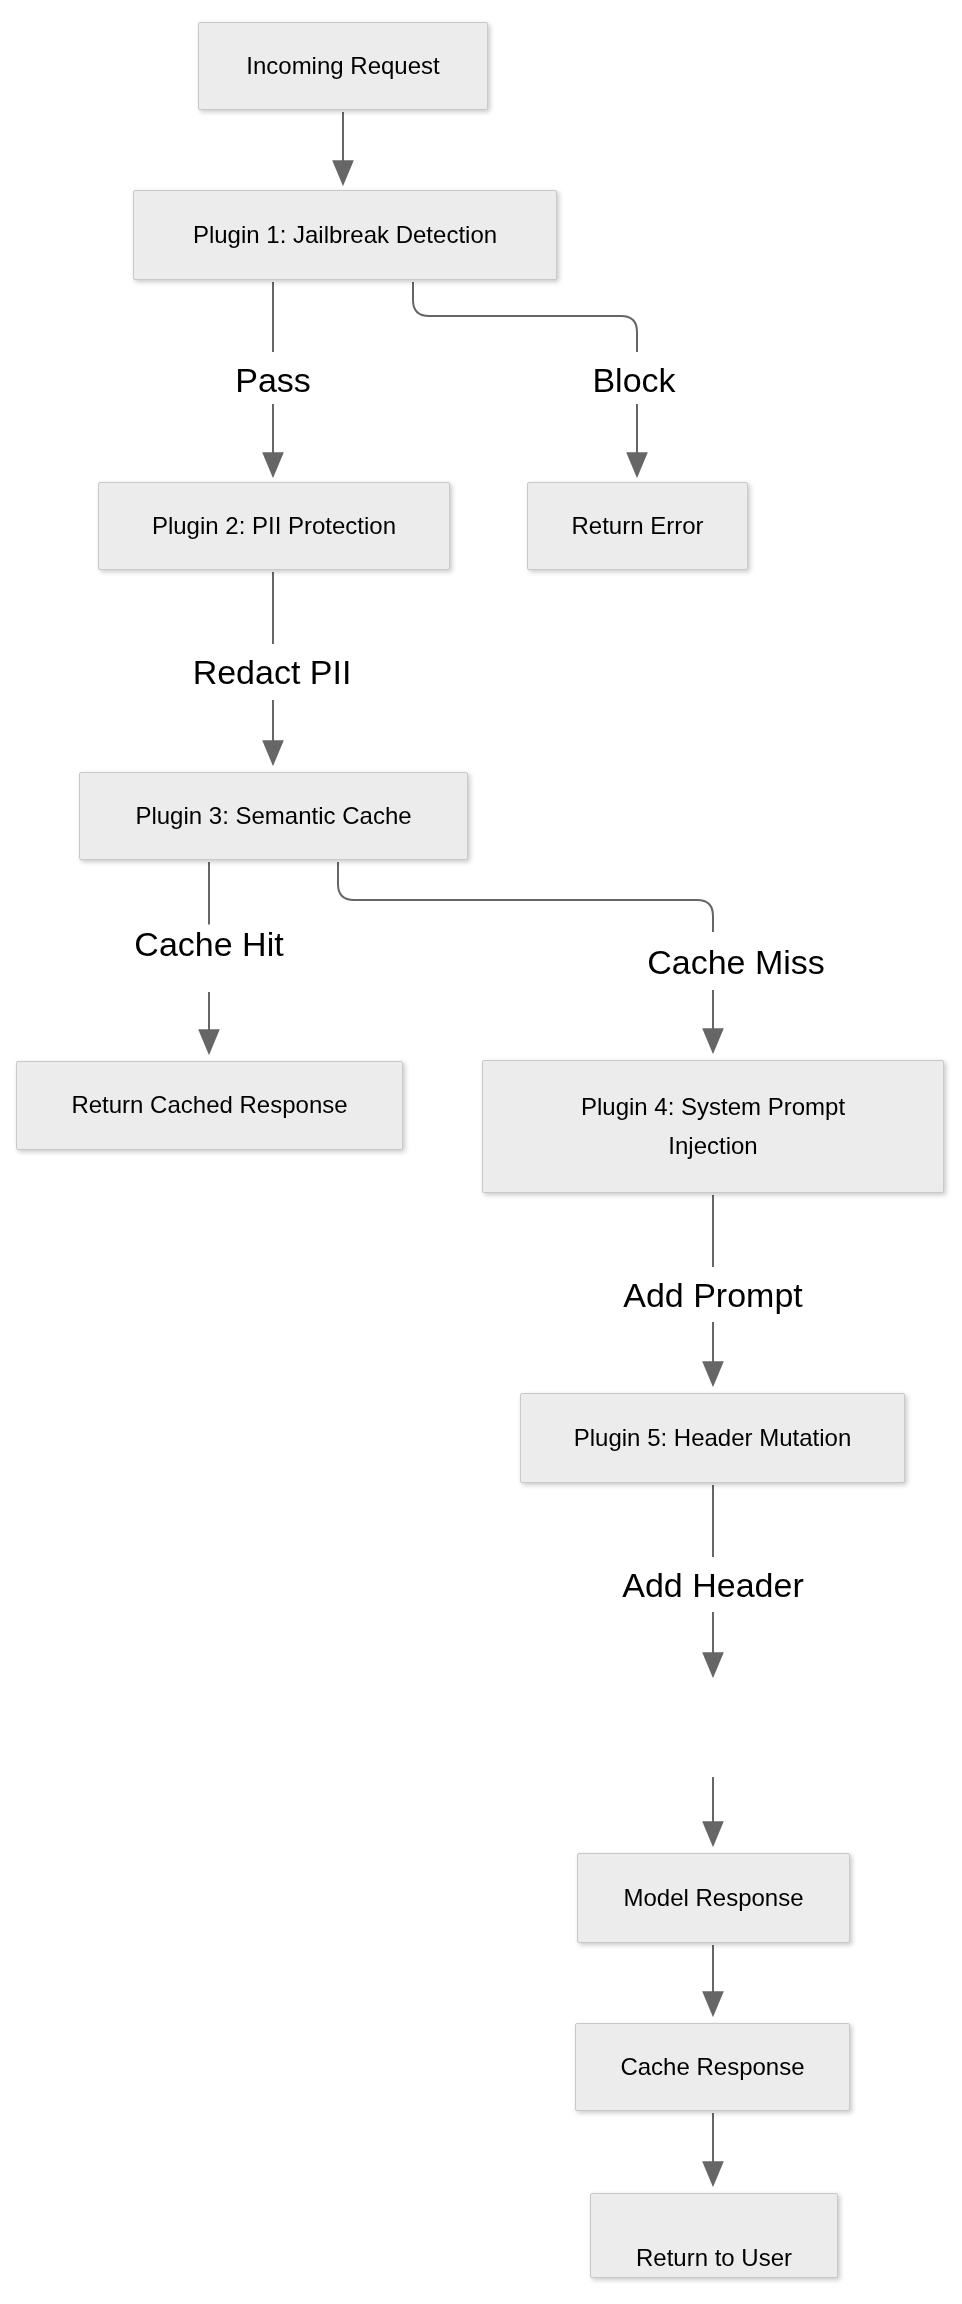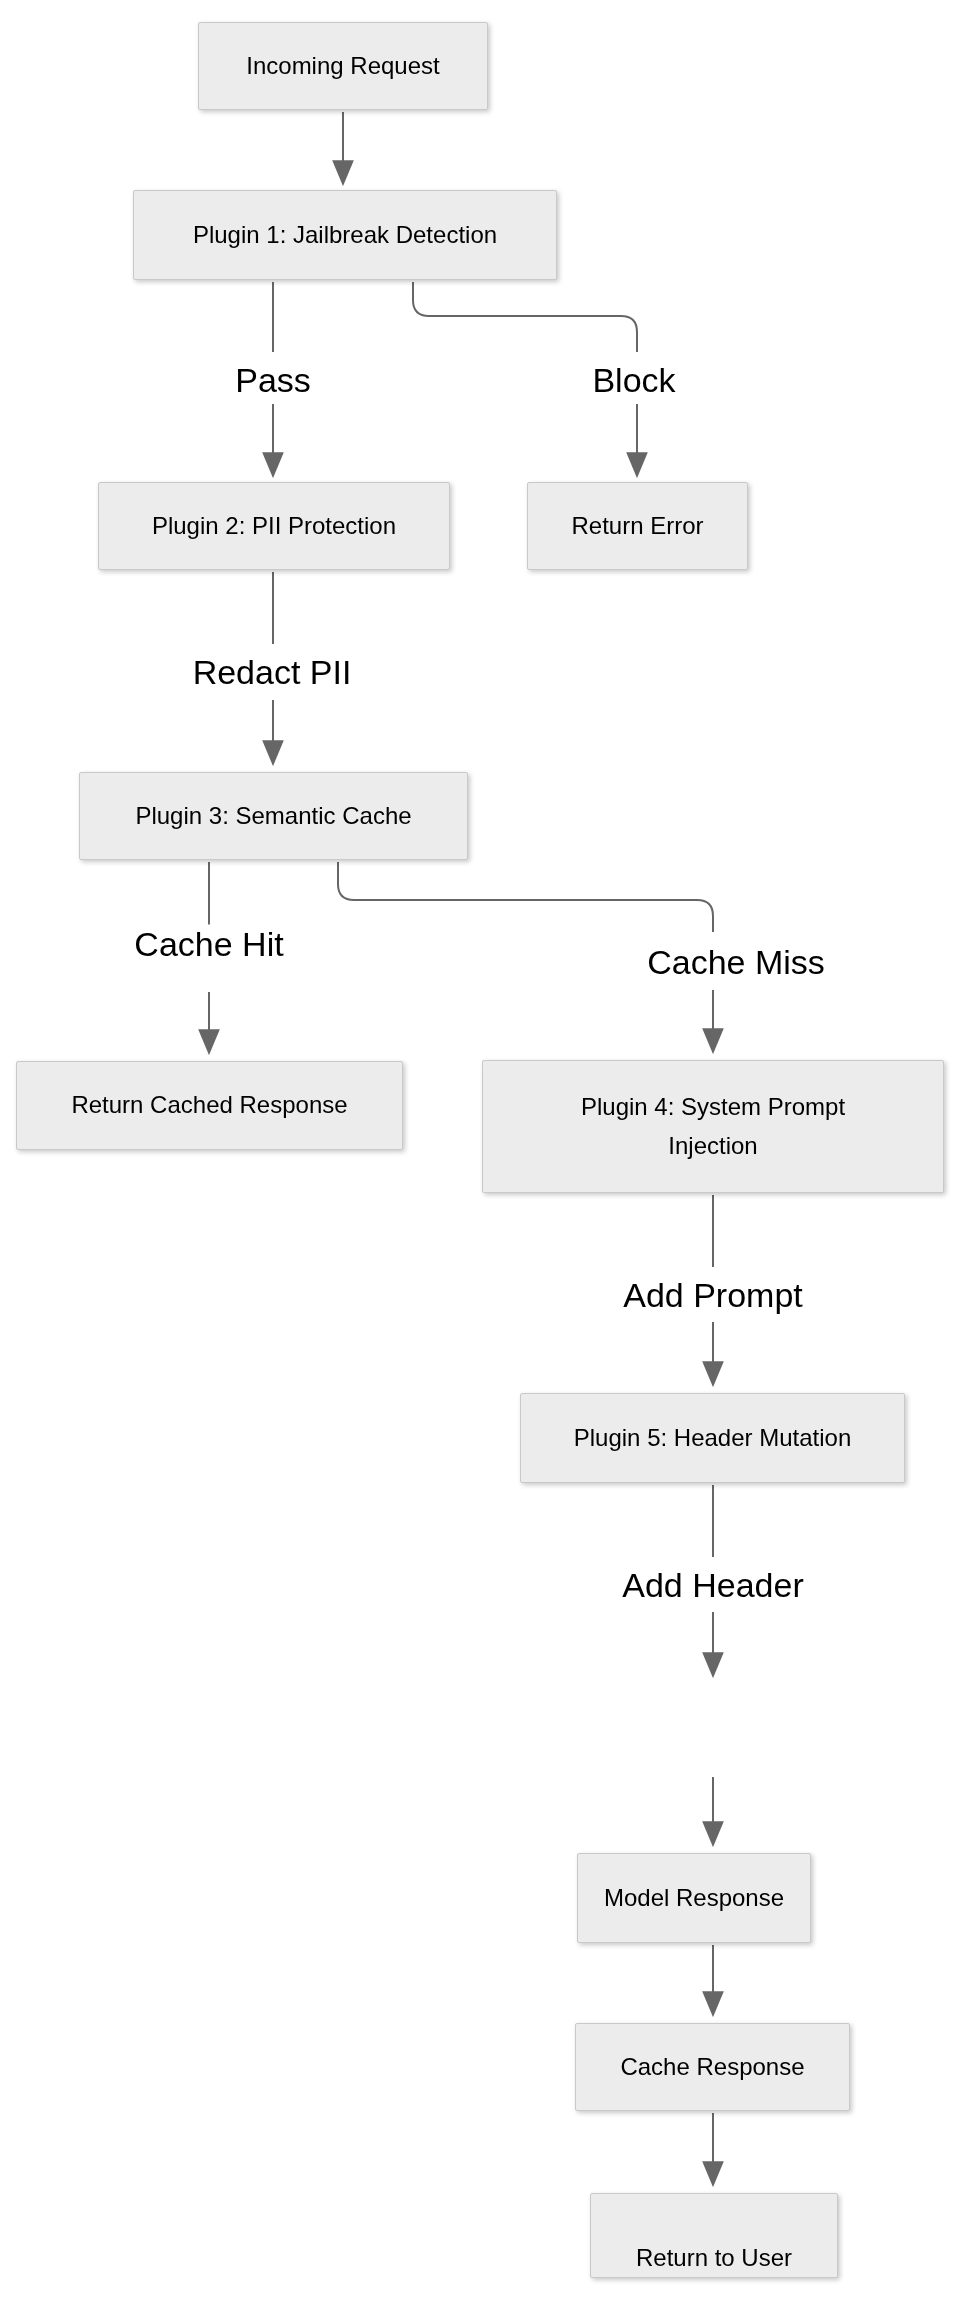"Model Response" div.node { width: 234px -> 273px }
